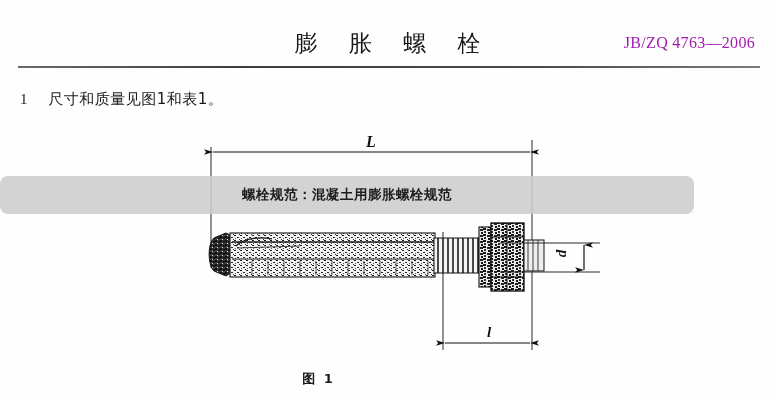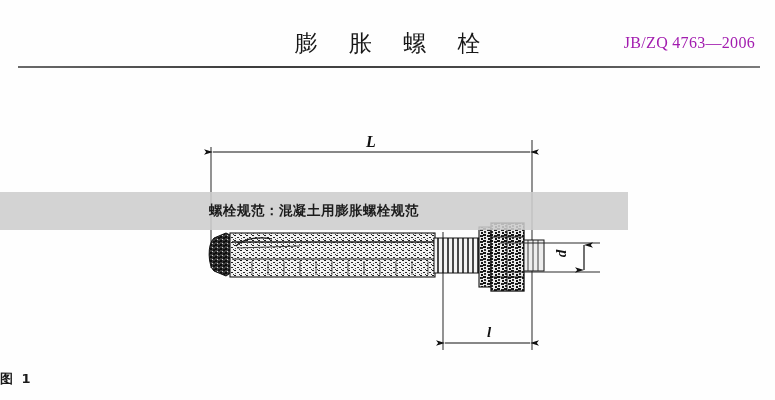"1 尺寸和质量见图1和表1。" div { html: none -> <div> <span>1</span> <span>尺寸和质量见图1和表1。</span> </div> }
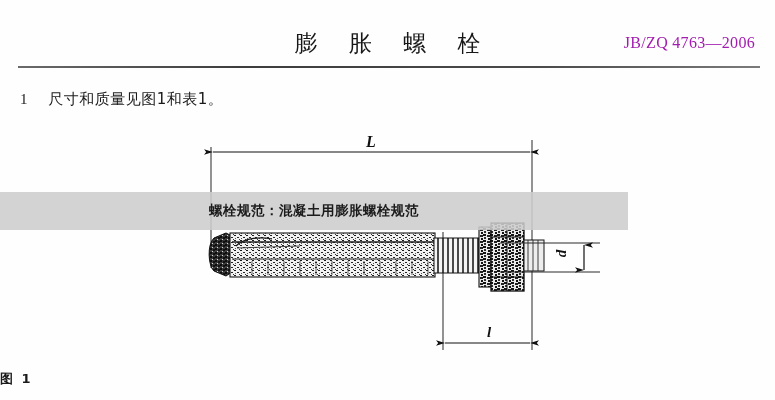"螺栓规范：混凝土用膨胀螺栓规范" #watermark-band { border-radius: none -> 8px; top: 192px -> 176px; width: 628px -> 694px }
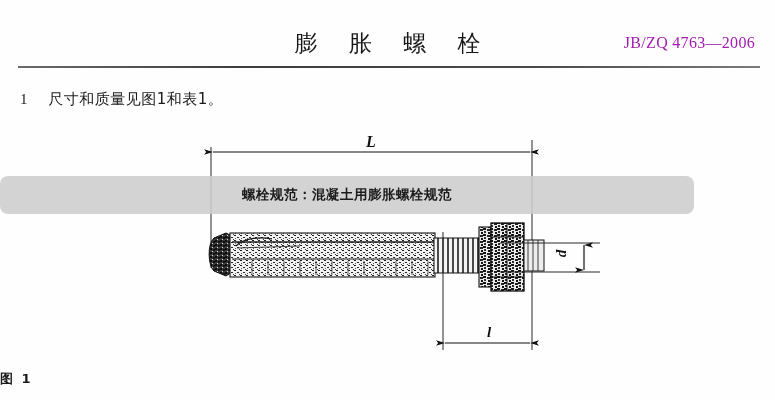"图 1" #figure-caption { text-align: none -> center }
